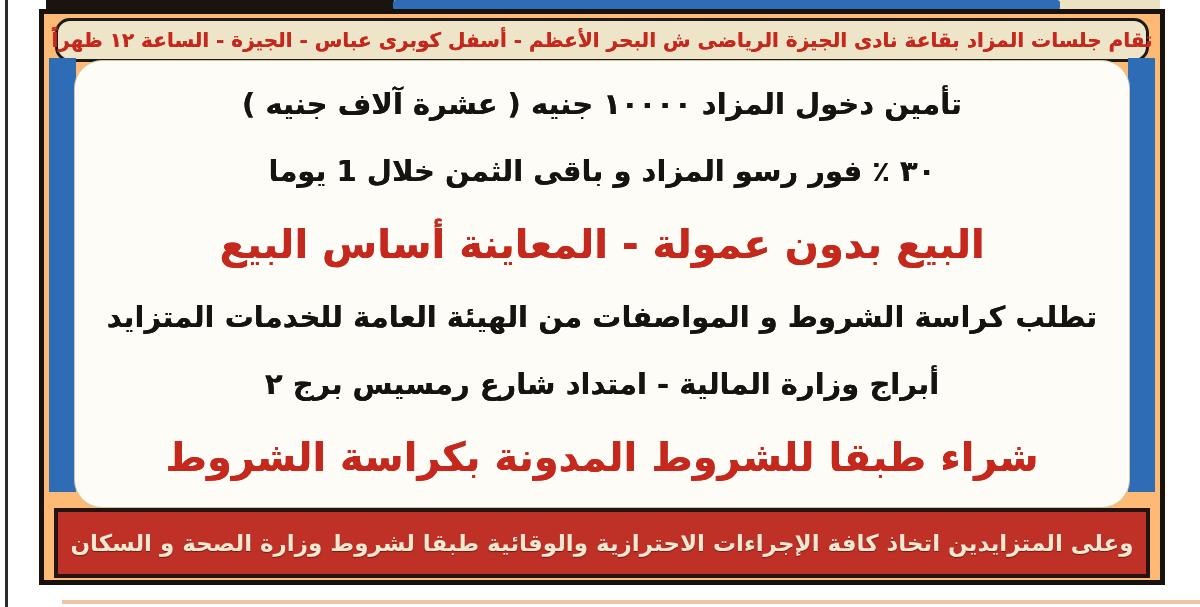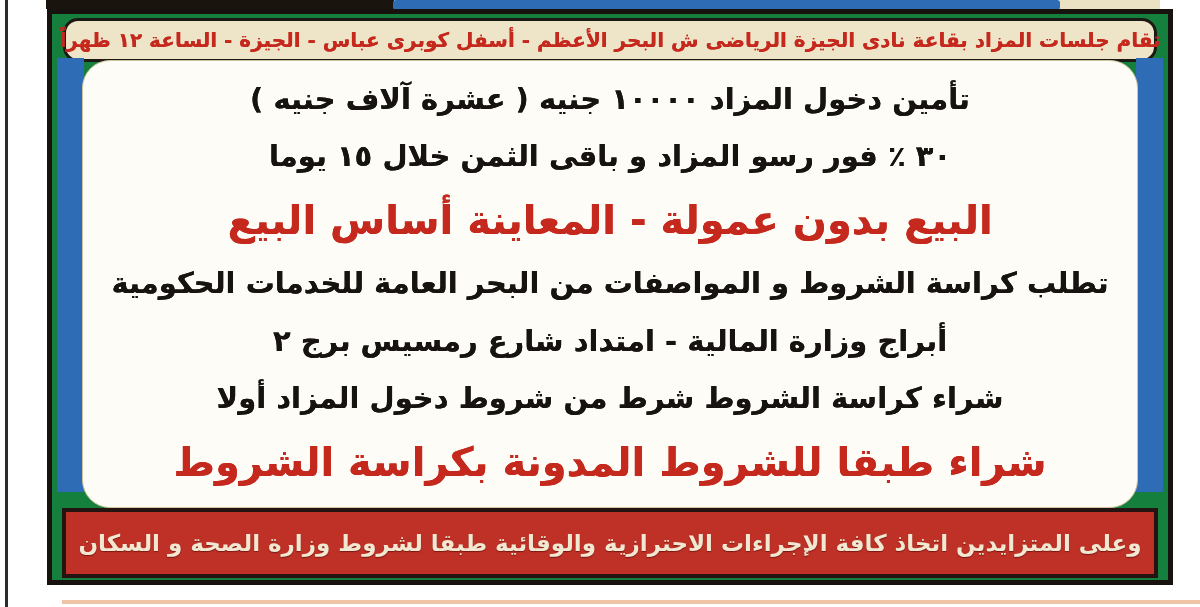"تقام جلسات المزاد بقاعة نادى" .ad-frame { background: #15803d -> #fdba74; margin-left: 8px -> none }
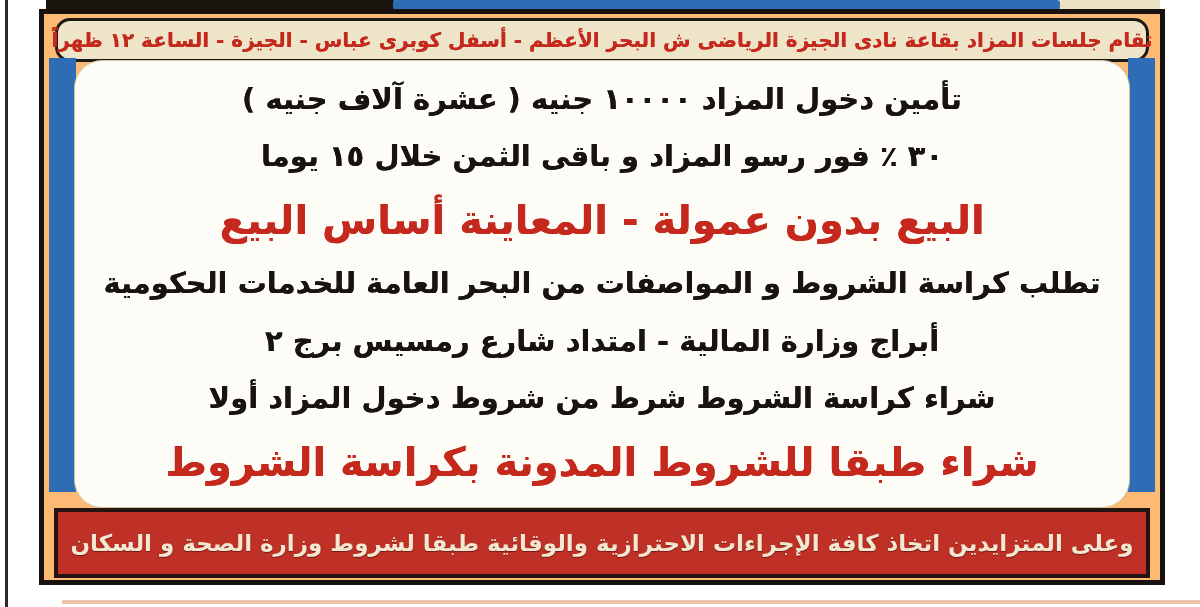"٣٠ ٪ فور رسو المزاد" div.line { text: ١٥ -> 1 }
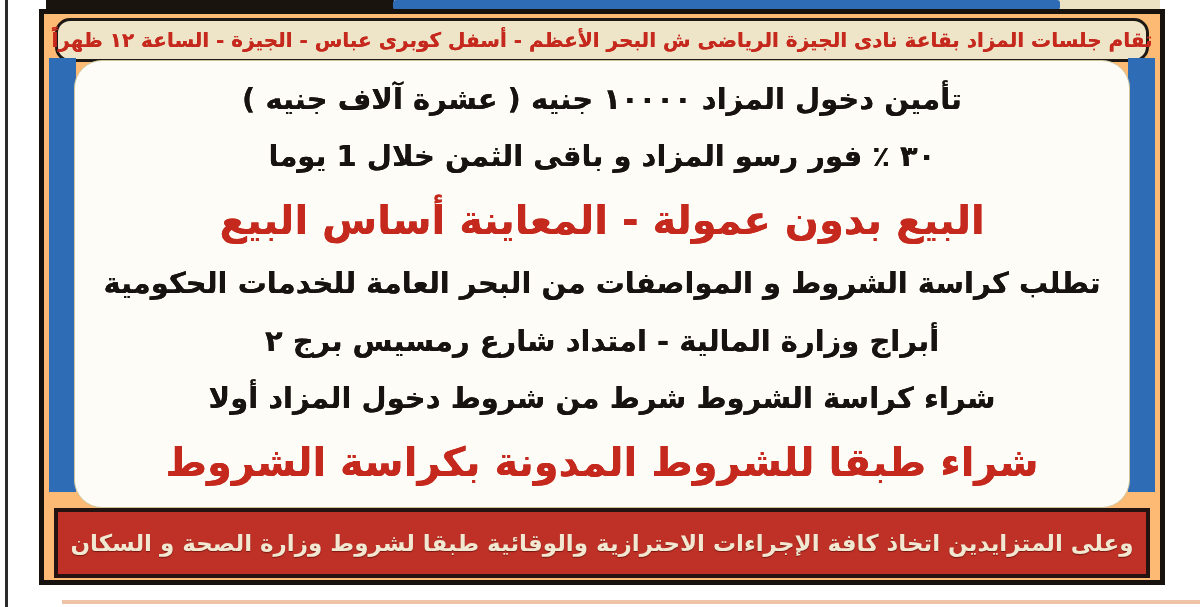"تطلب كراسة الشروط و المواصفات" div.line { text: البحر العامة للخدمات الحكومية -> الهيئة العامة للخدمات المتزايد }
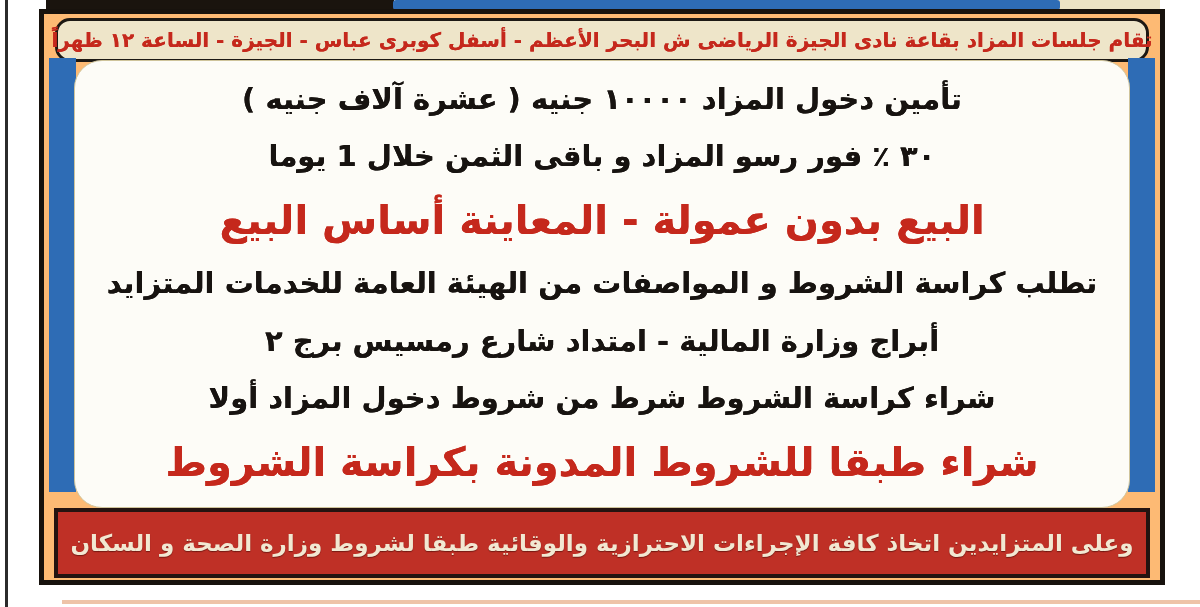"شراء كراسة الشروط شرط من" div.line { html: <div>شراء كراسة الشروط شرط من شروط دخول المزاد أولا</div> -> none }
